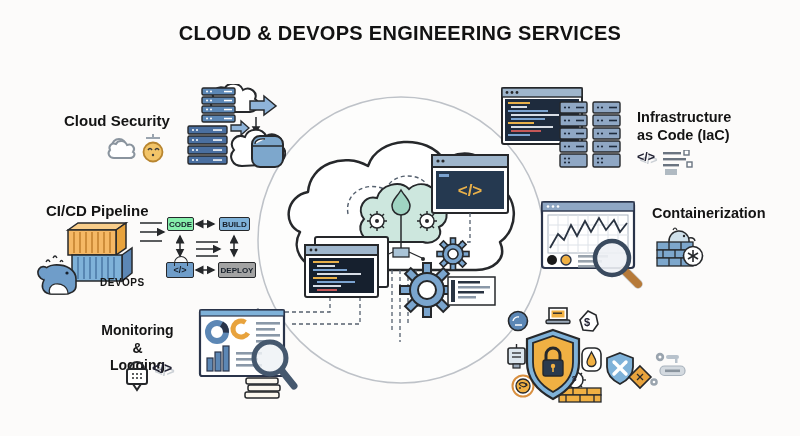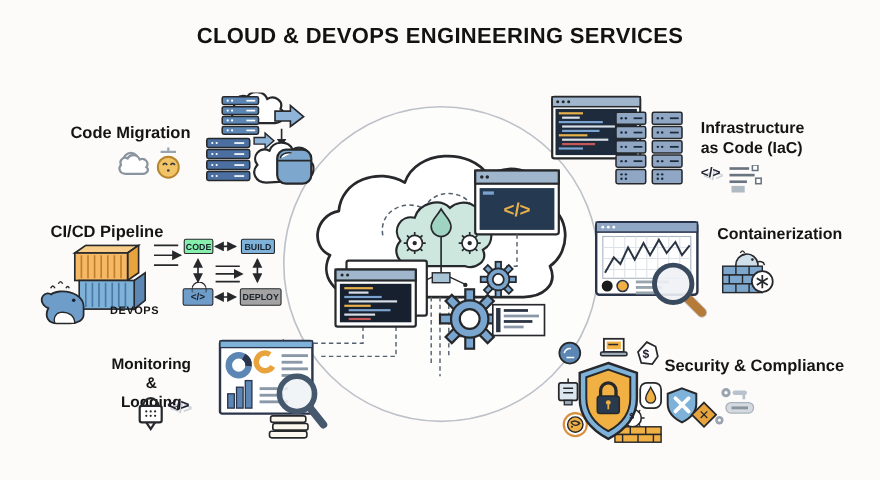"Code Migration" div.abs { text: Code Migration -> Cloud Security }
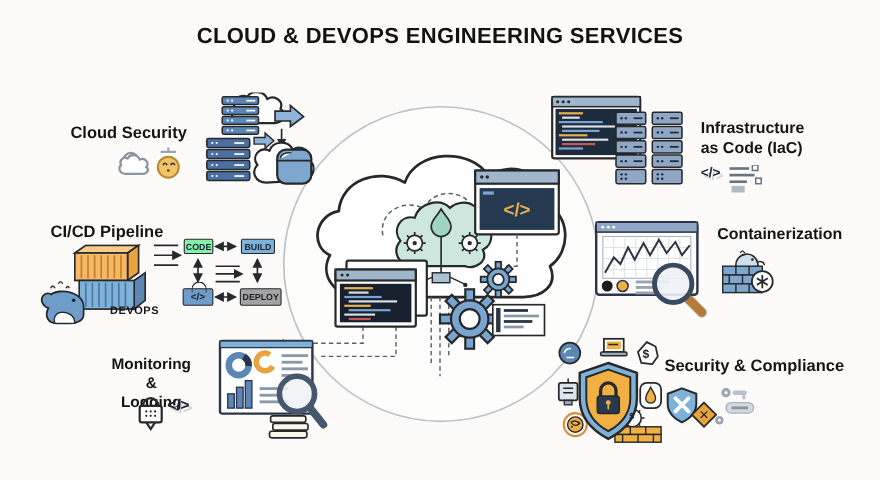"Security & Compliance" div.abs { html: <div>Security &amp; Compliance</div> -> none }
